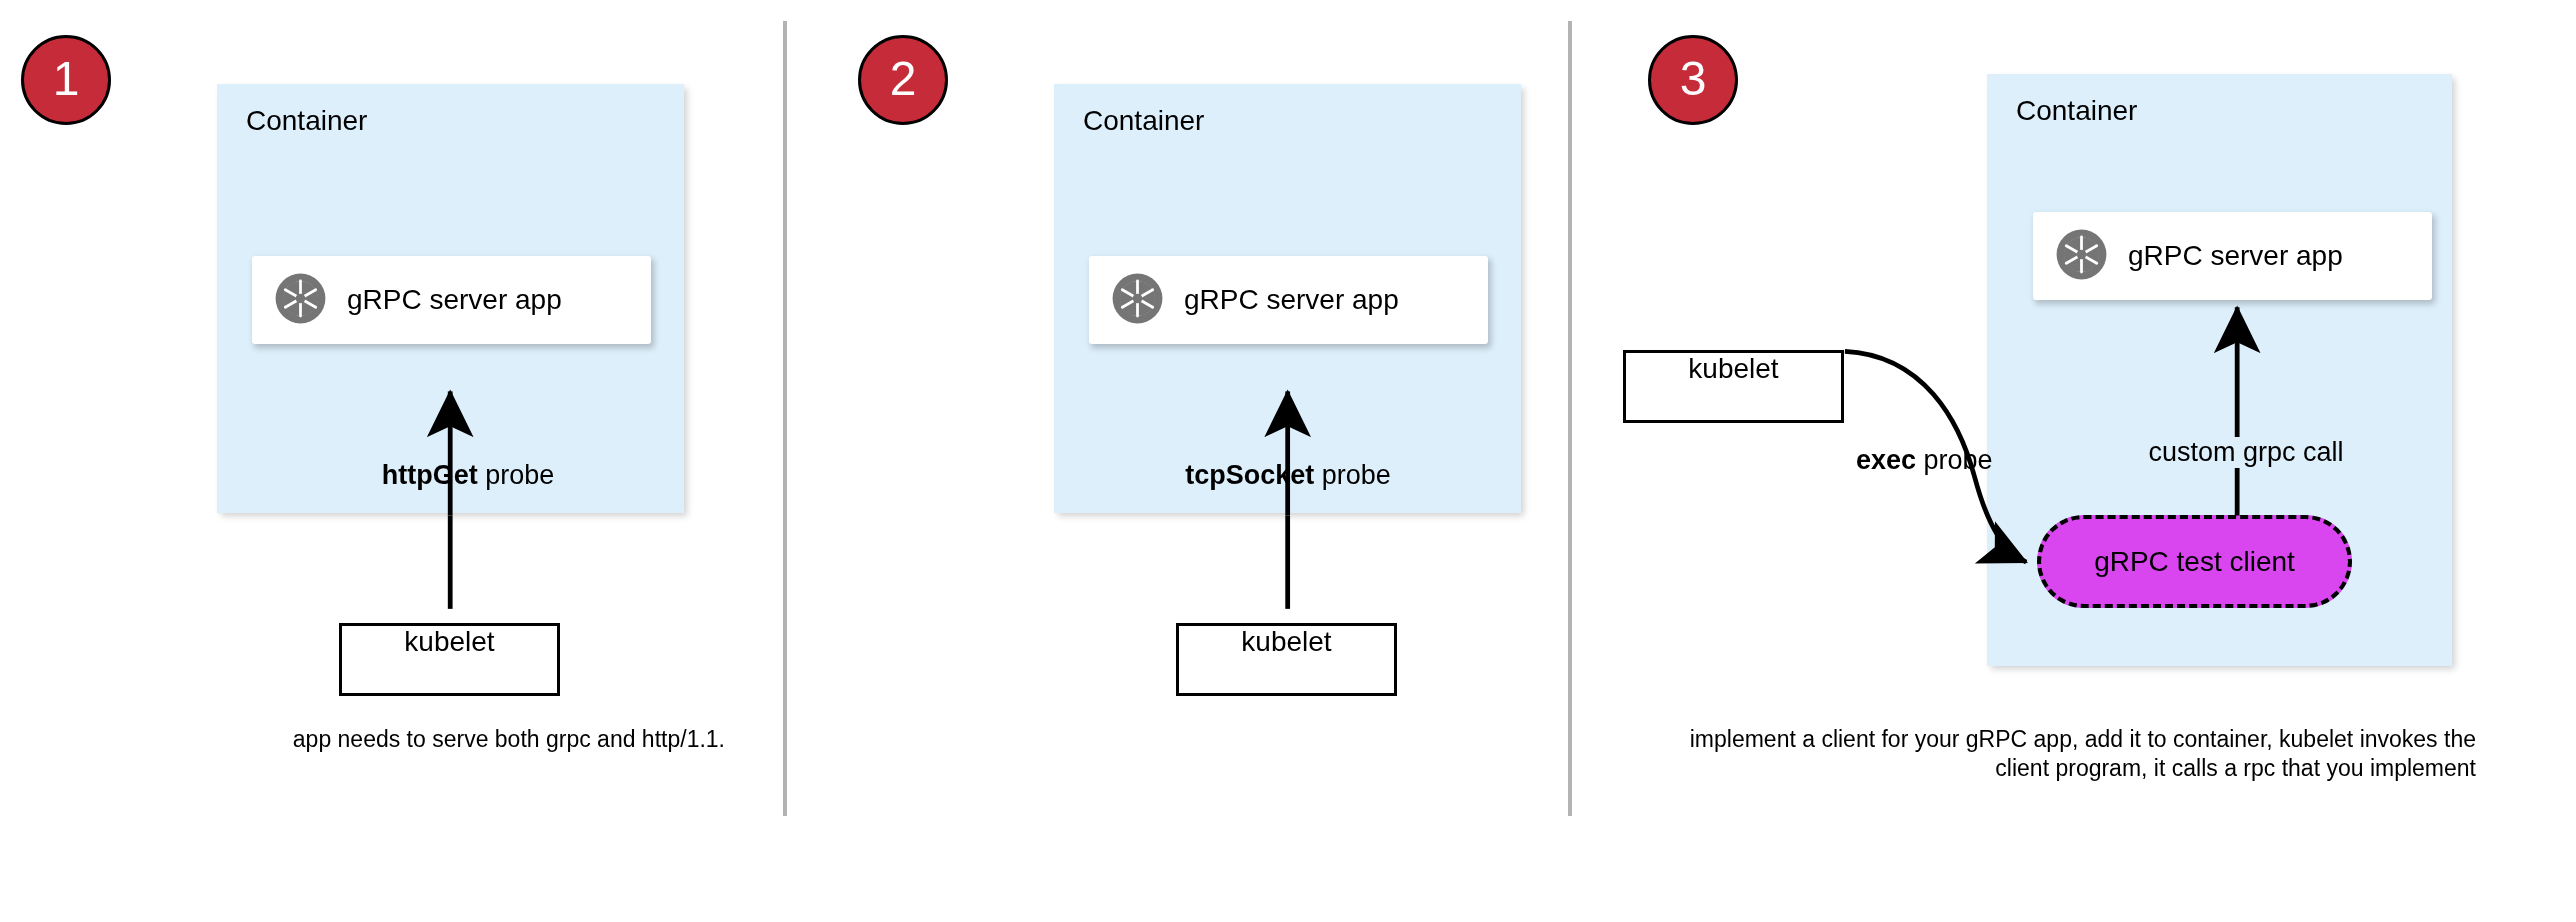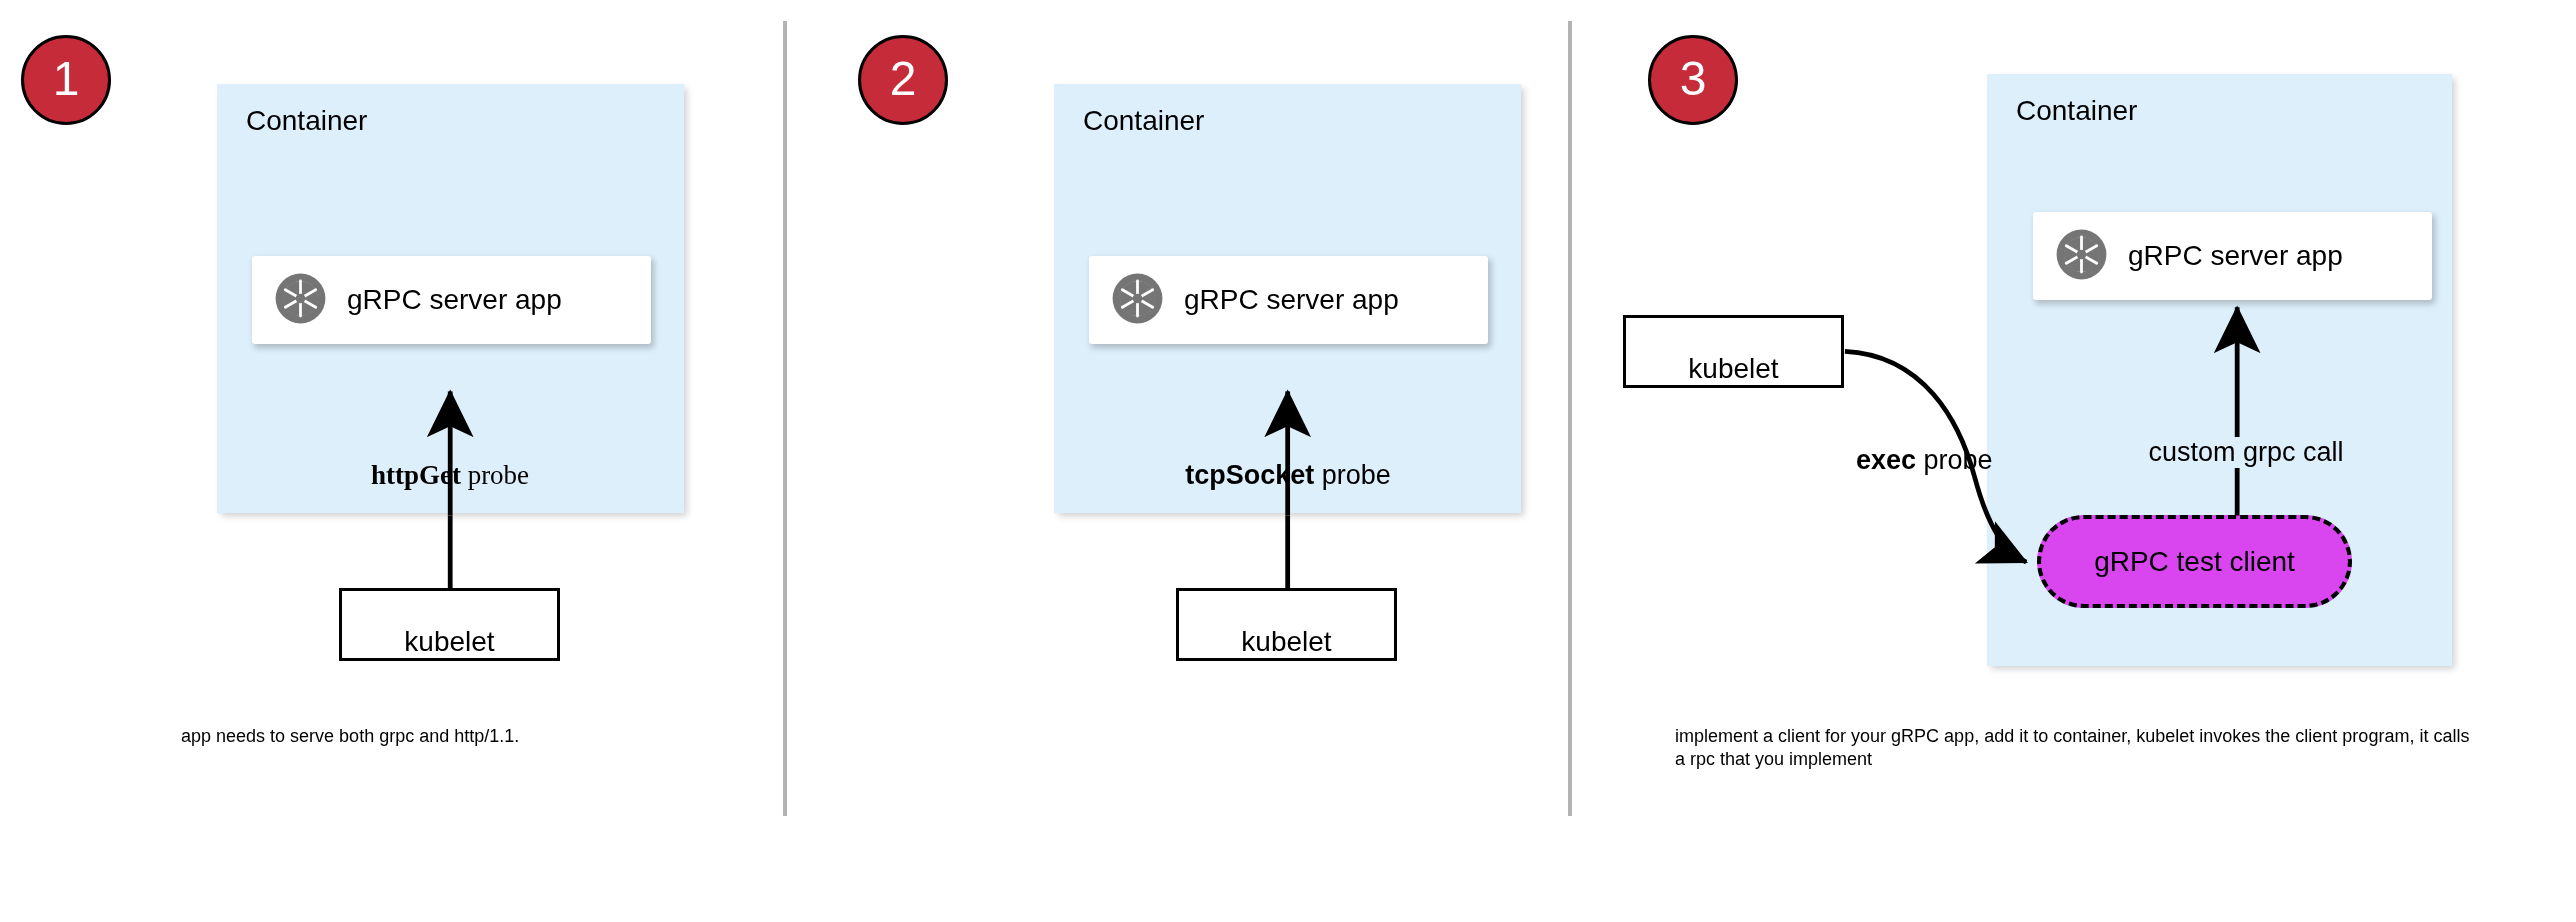"kubelet" .kubelet-box { align-items: flex-end -> flex-start; margin-top: none -> 35px }
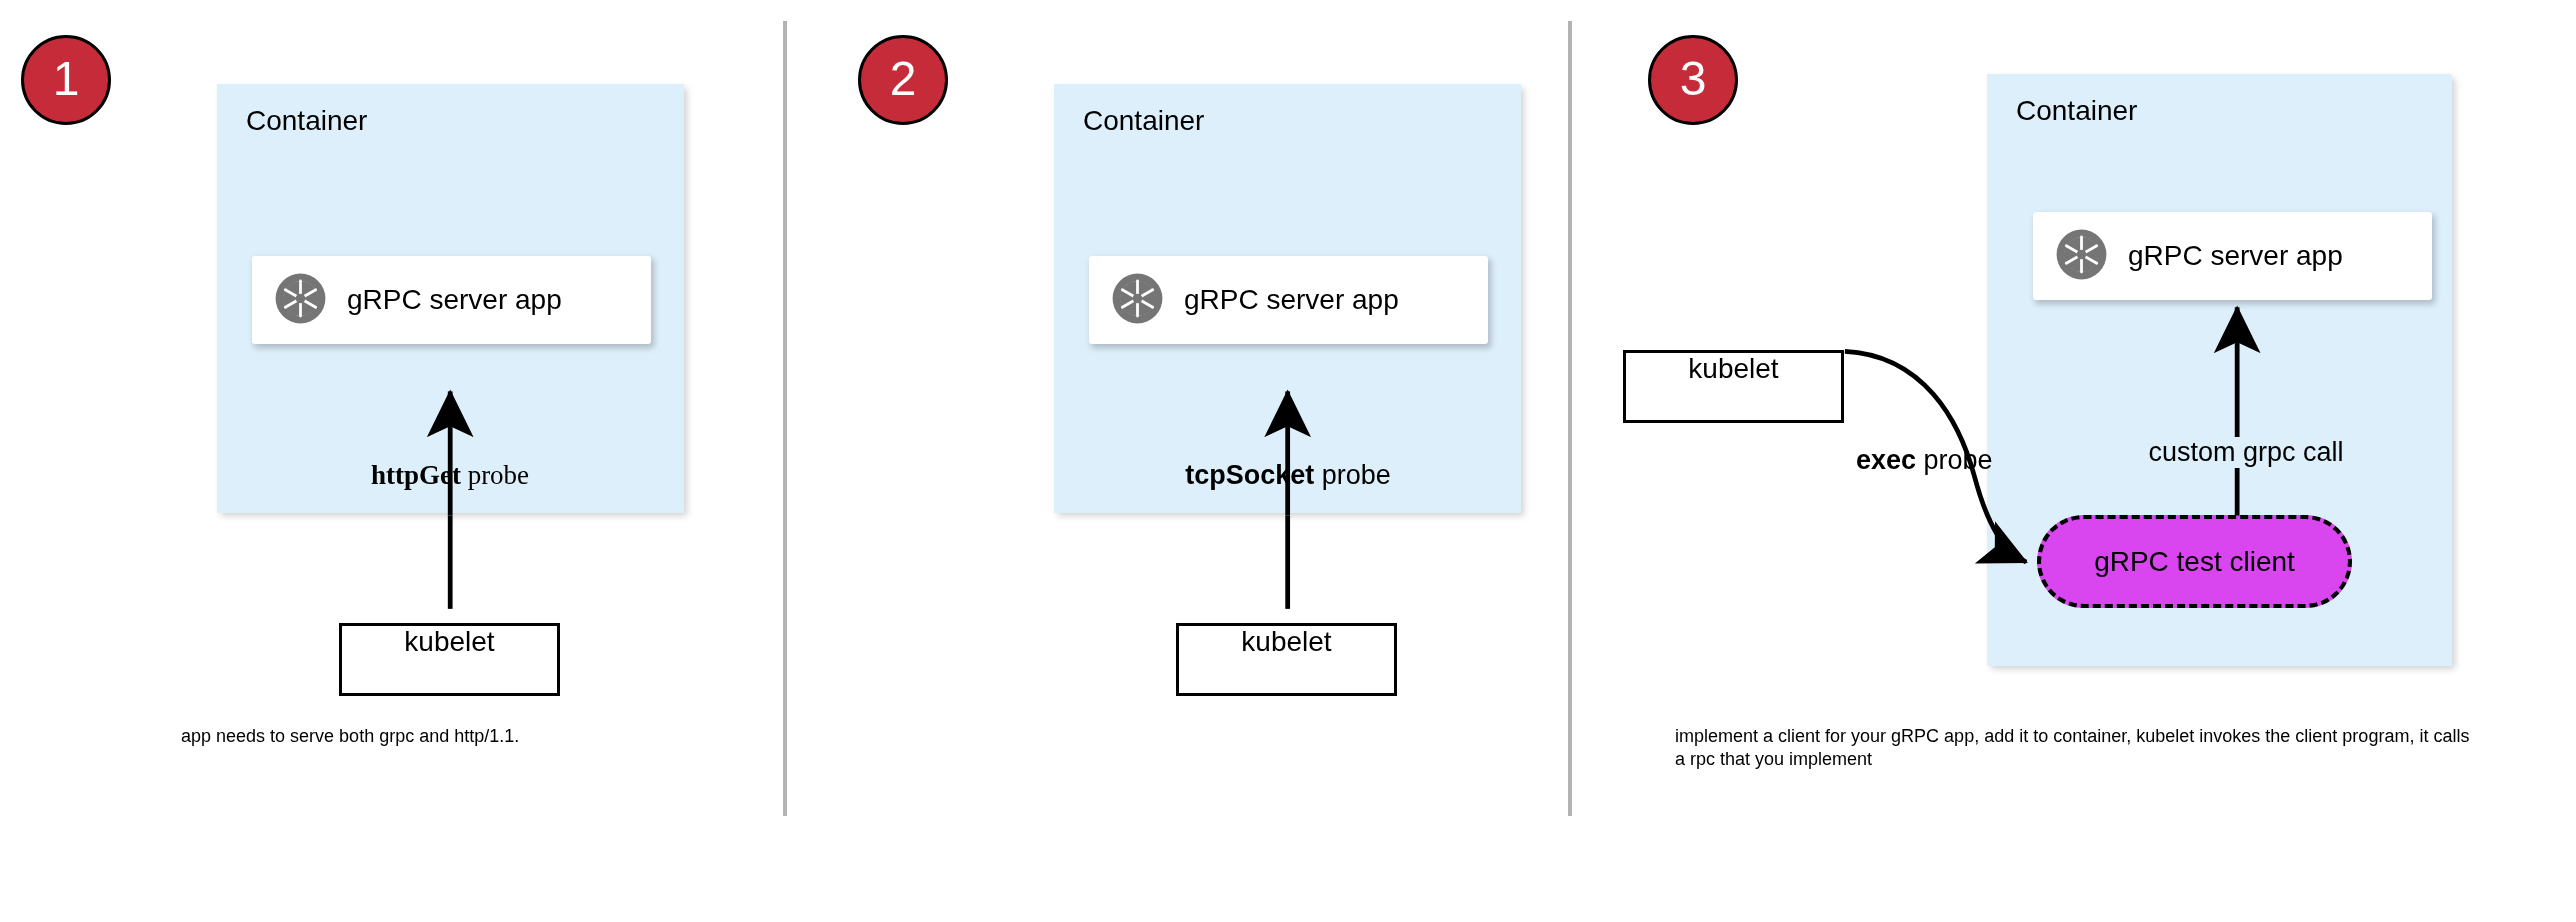"httpGet probe" div.edge-label { font-family: Liberation Serif, serif -> none; left: 450px -> 468px }
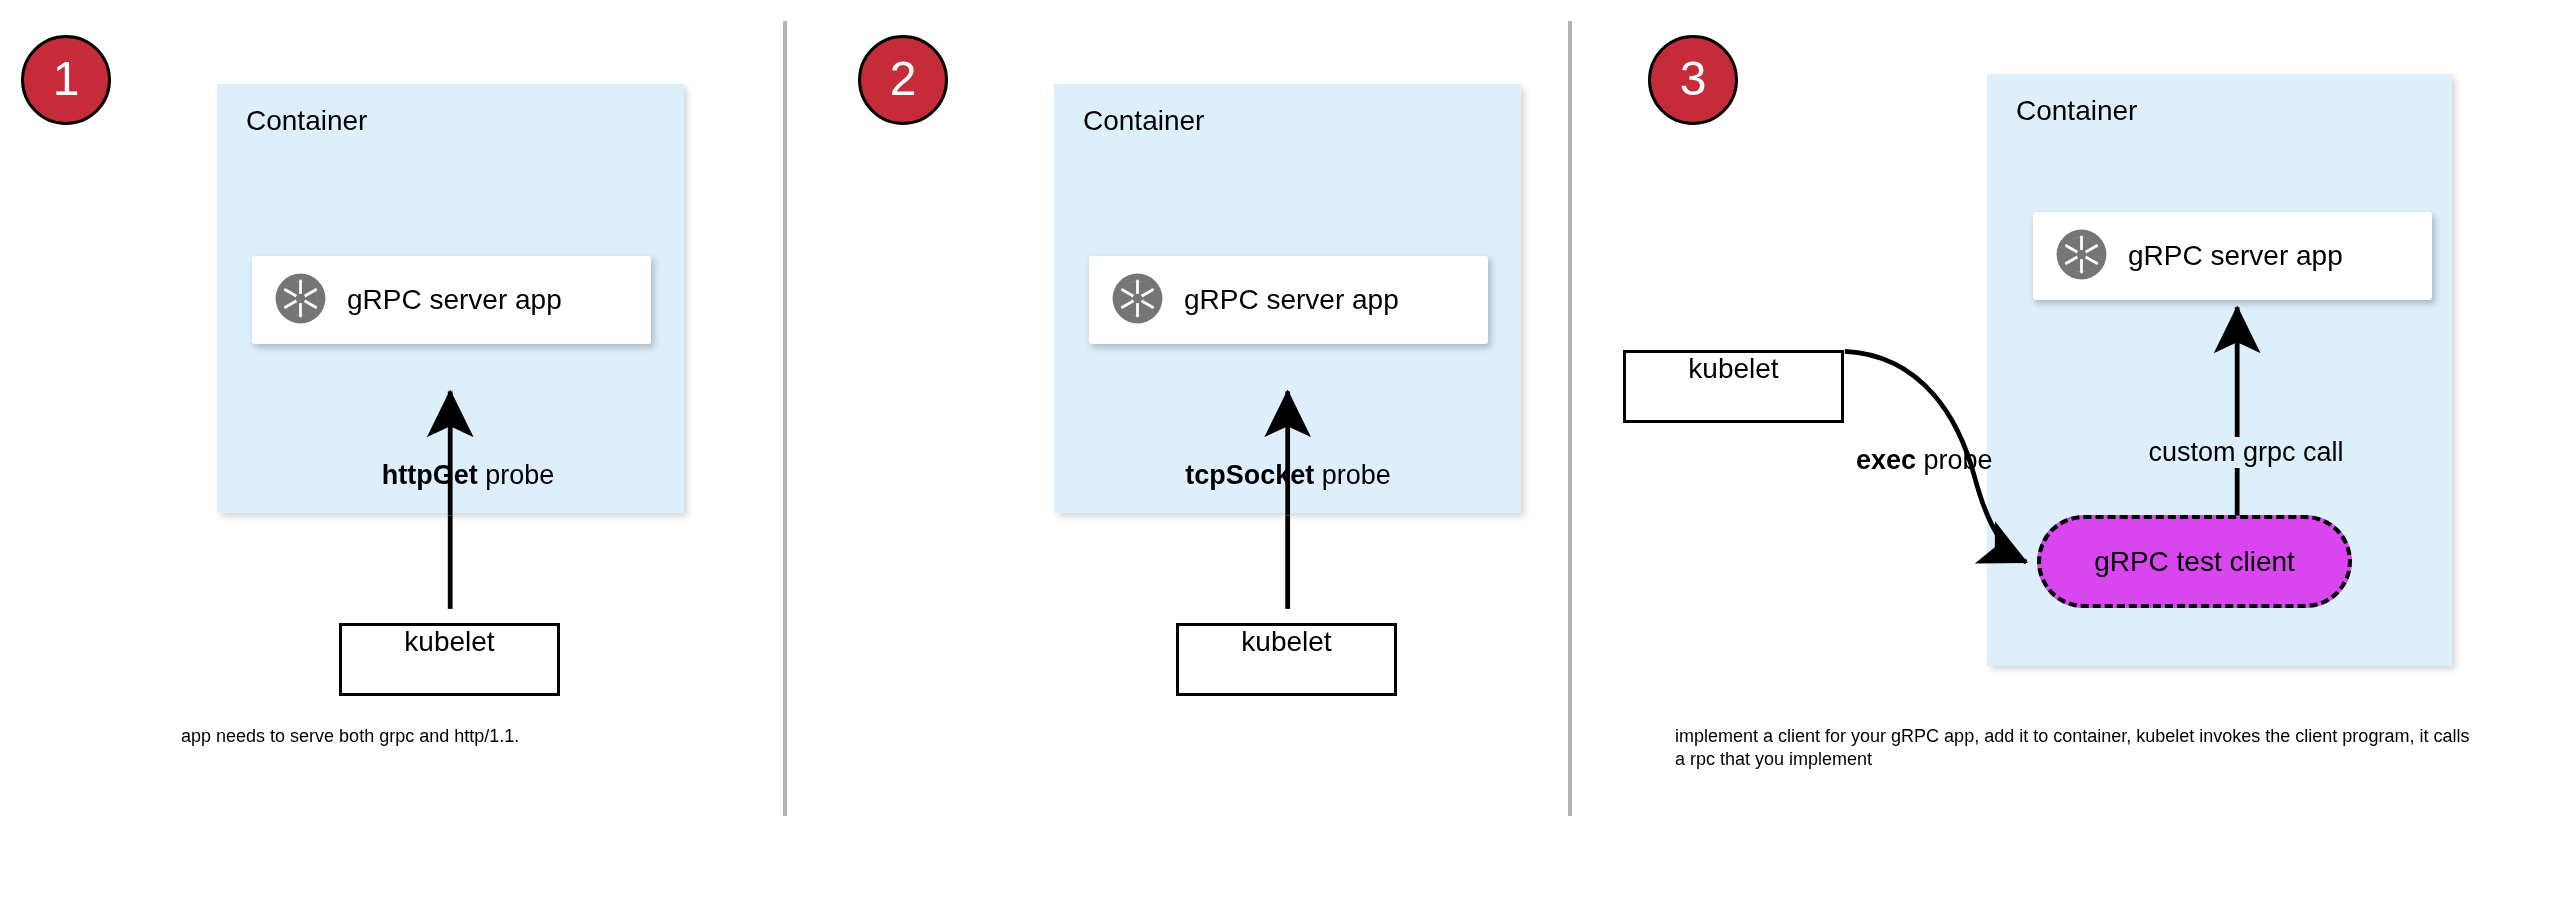"app needs to serve both" .caption { font-size: 18px -> 23px; text-align: left -> right }
